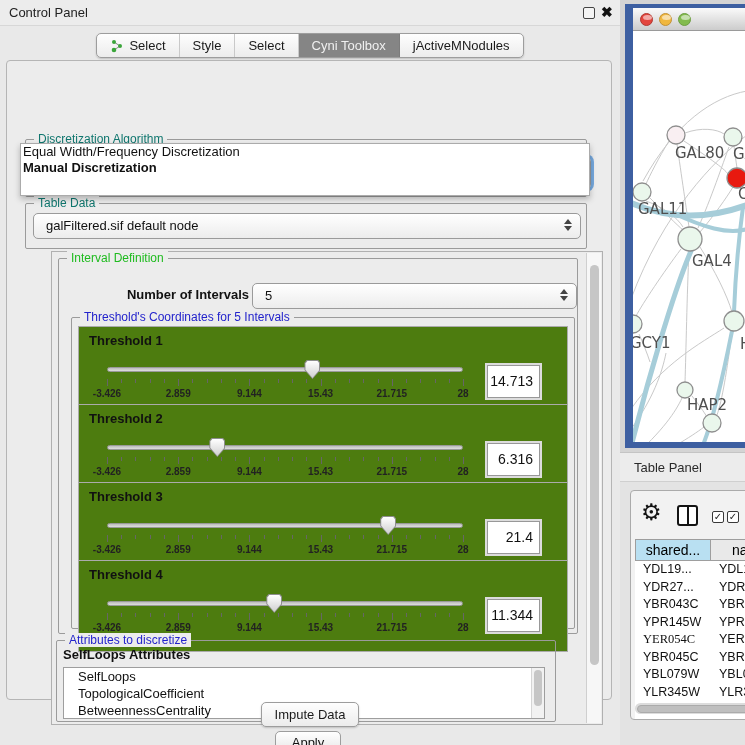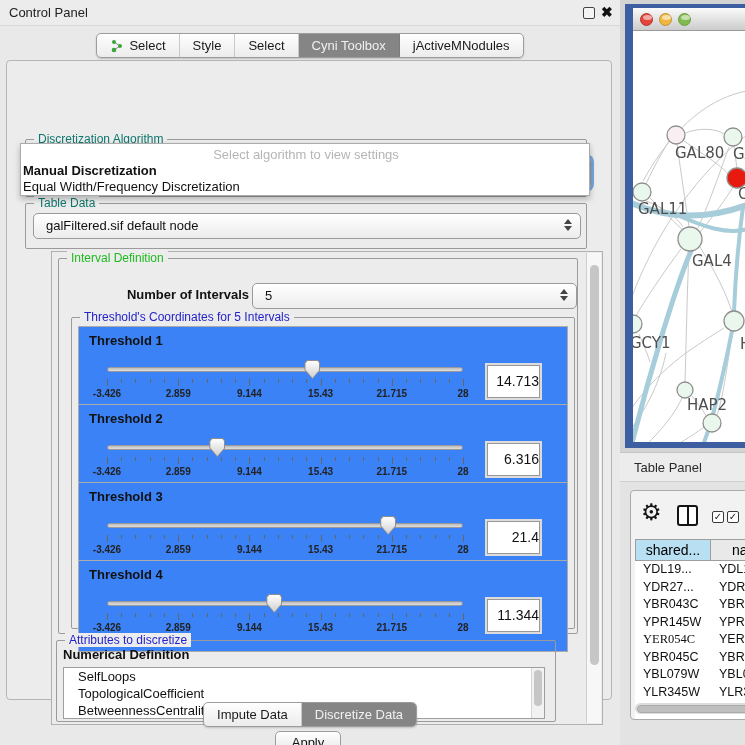"Select algorithm to view settings" div.popup-item { html: <div>Select algorithm to view settings</div> -> none }
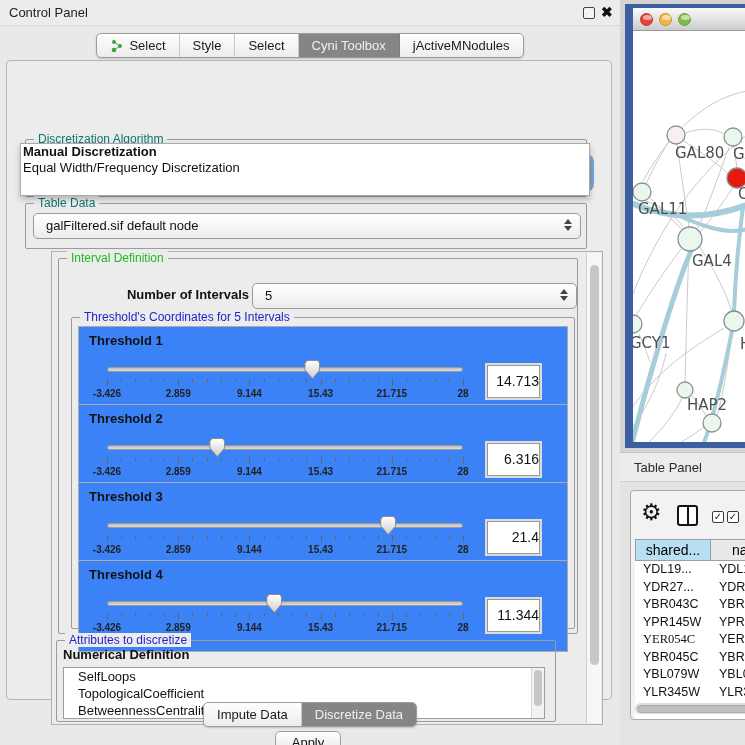"Manual Discretization" div.popup-item { order: before "Equal Width/Frequency Discretization" -> after "Equal Width/Frequency Discretization" }
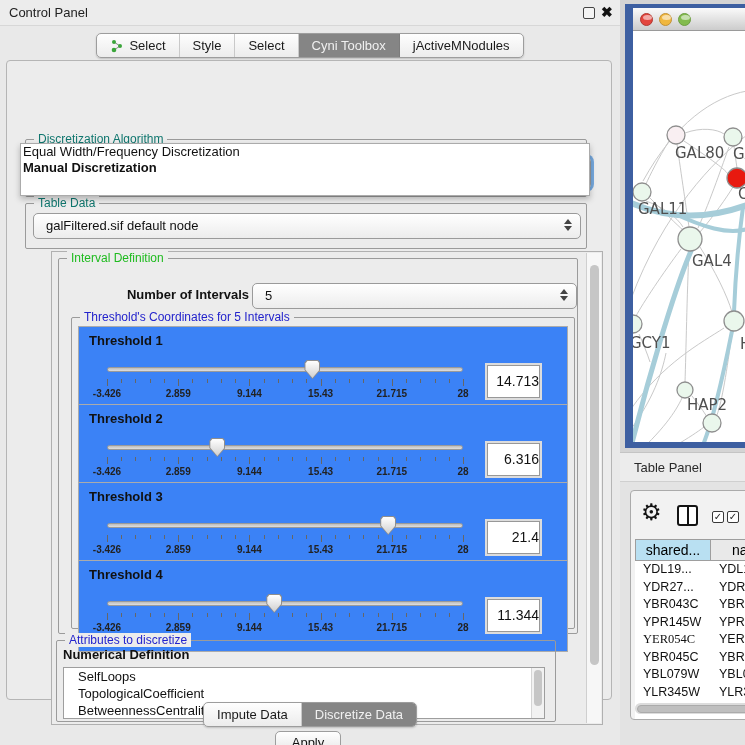"Threshold 1" .thr-panel { background: #3b82f6 -> #4d7c0f }
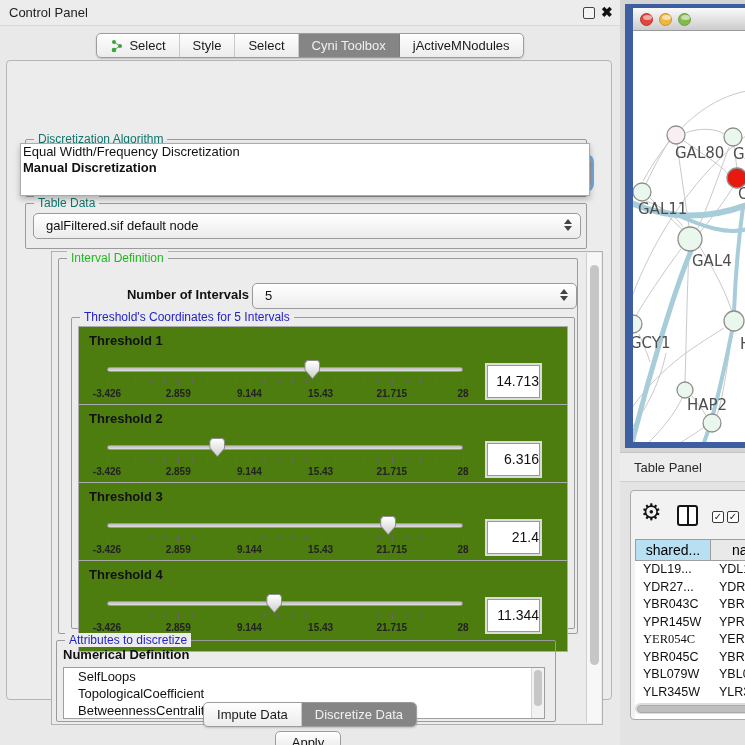"14.713" .thr-value { padding-right: none -> 6px }
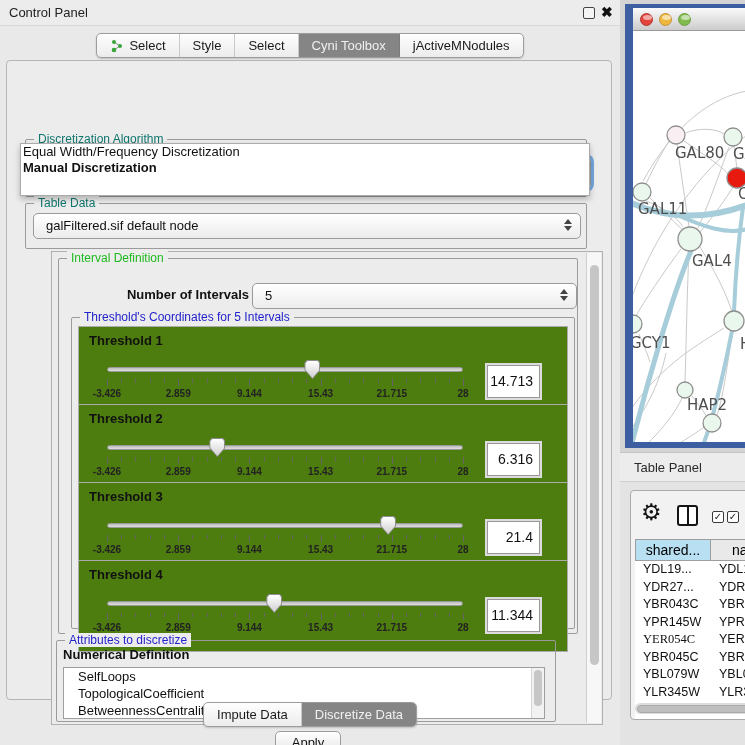"Numerical Definition" span.attrs-sub { text: Numerical Definition -> SelfLoops Attributes }
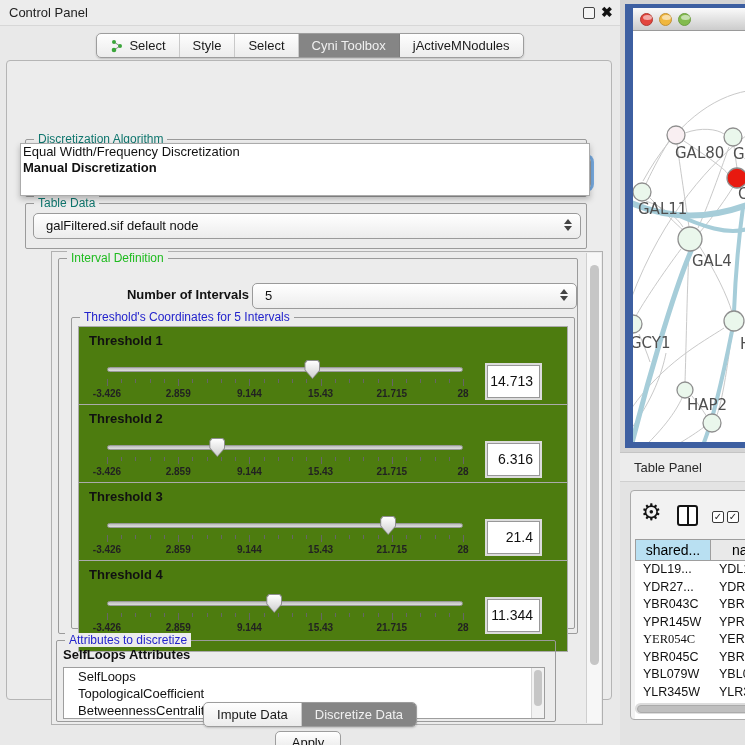"Discretize Data" div.tab { html: <div> <span>Discretize Data</span> </div> -> none }
